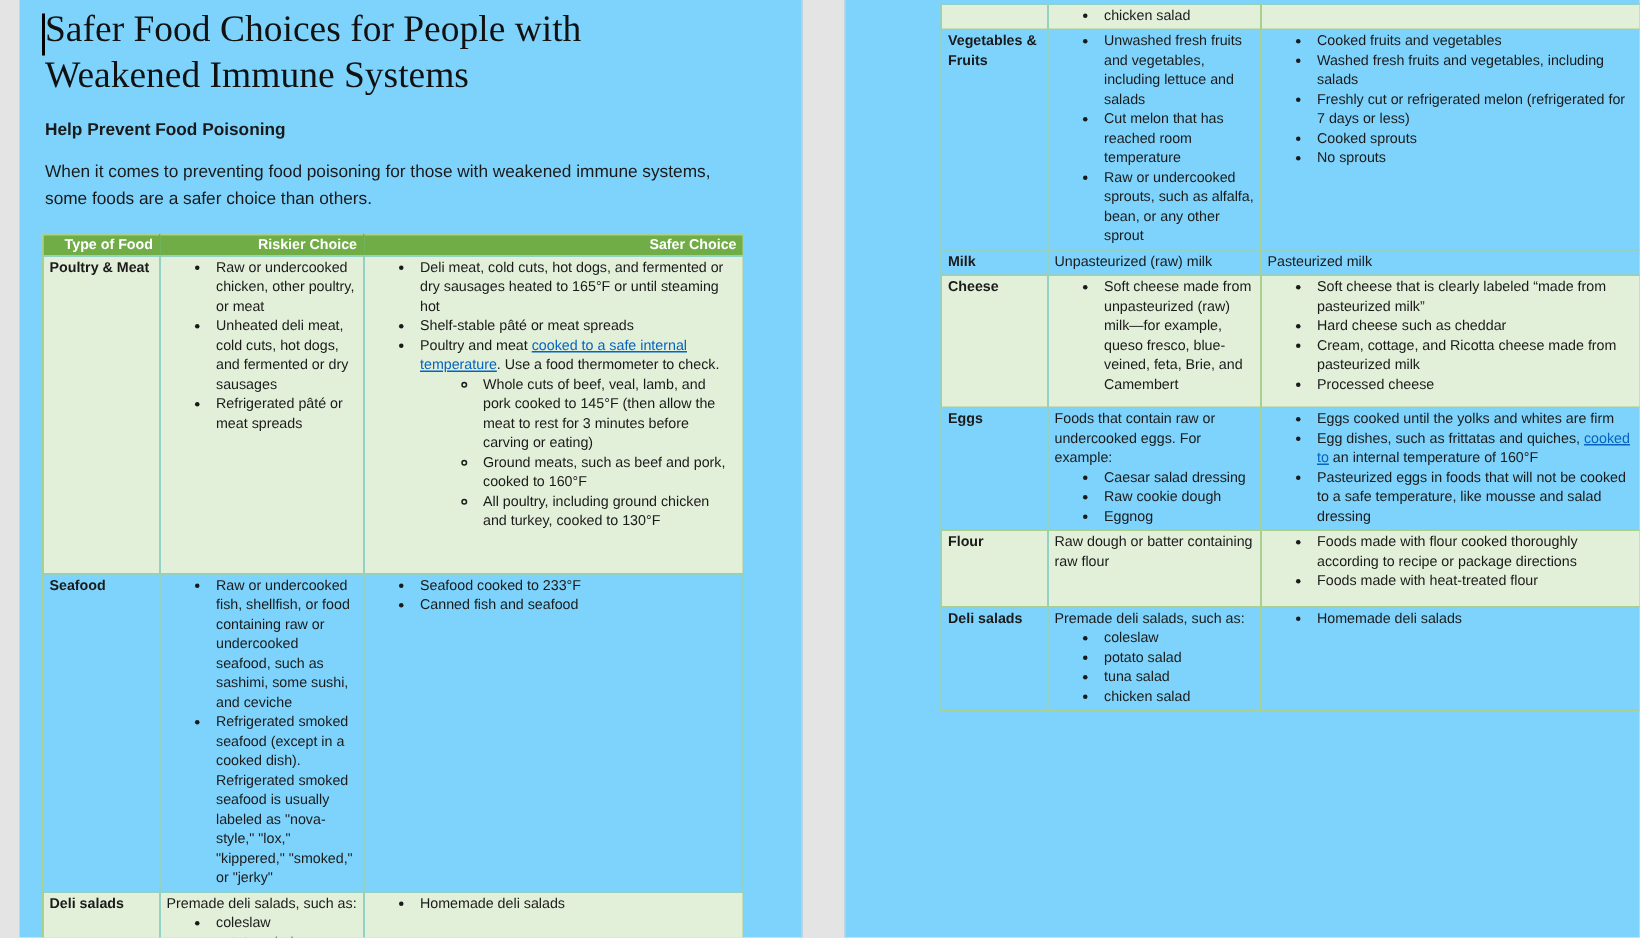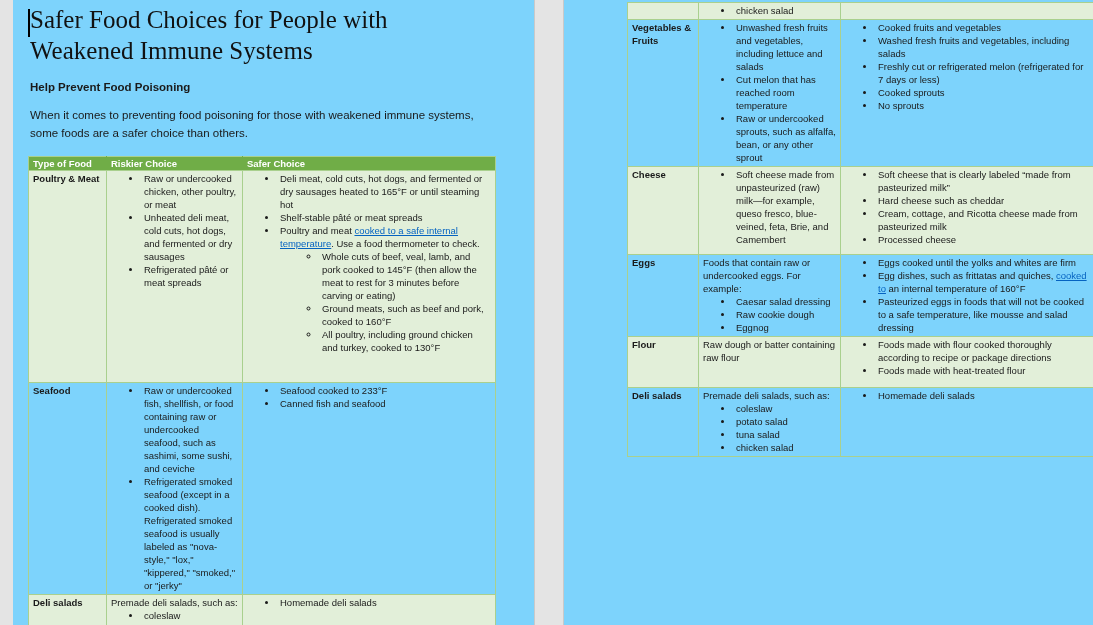"Type of Food" th { text-align: left -> right }
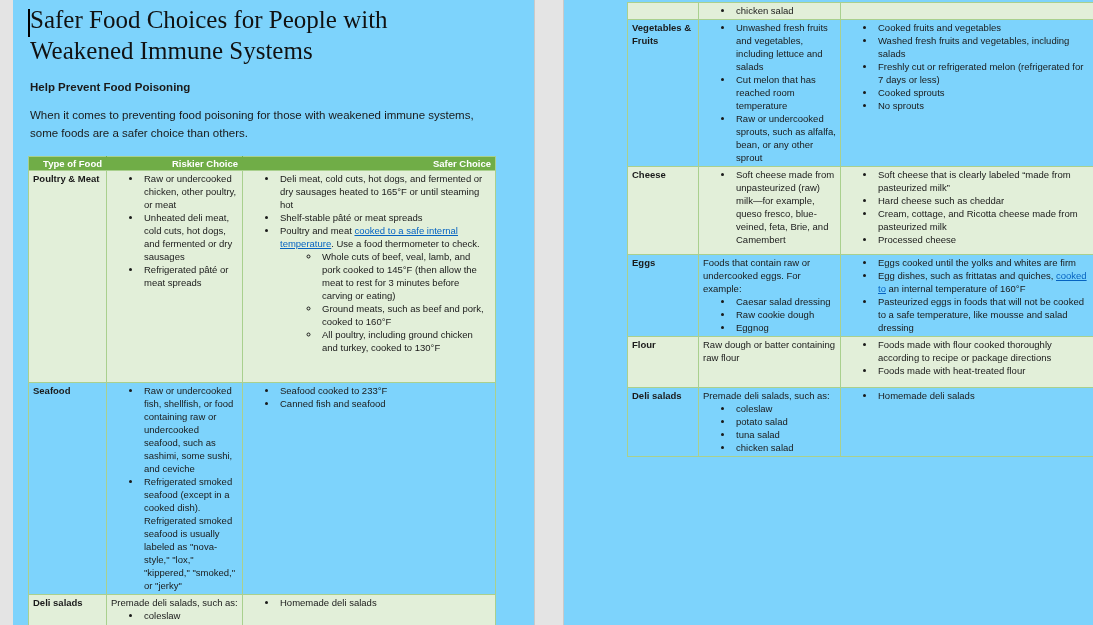"Milk" tr { html: none -> <tr> <td>Milk</td> <td> <p>Unpasteurized (raw) milk</p> </td> <td> <p>Pasteurized milk</p> </td> </tr> }
